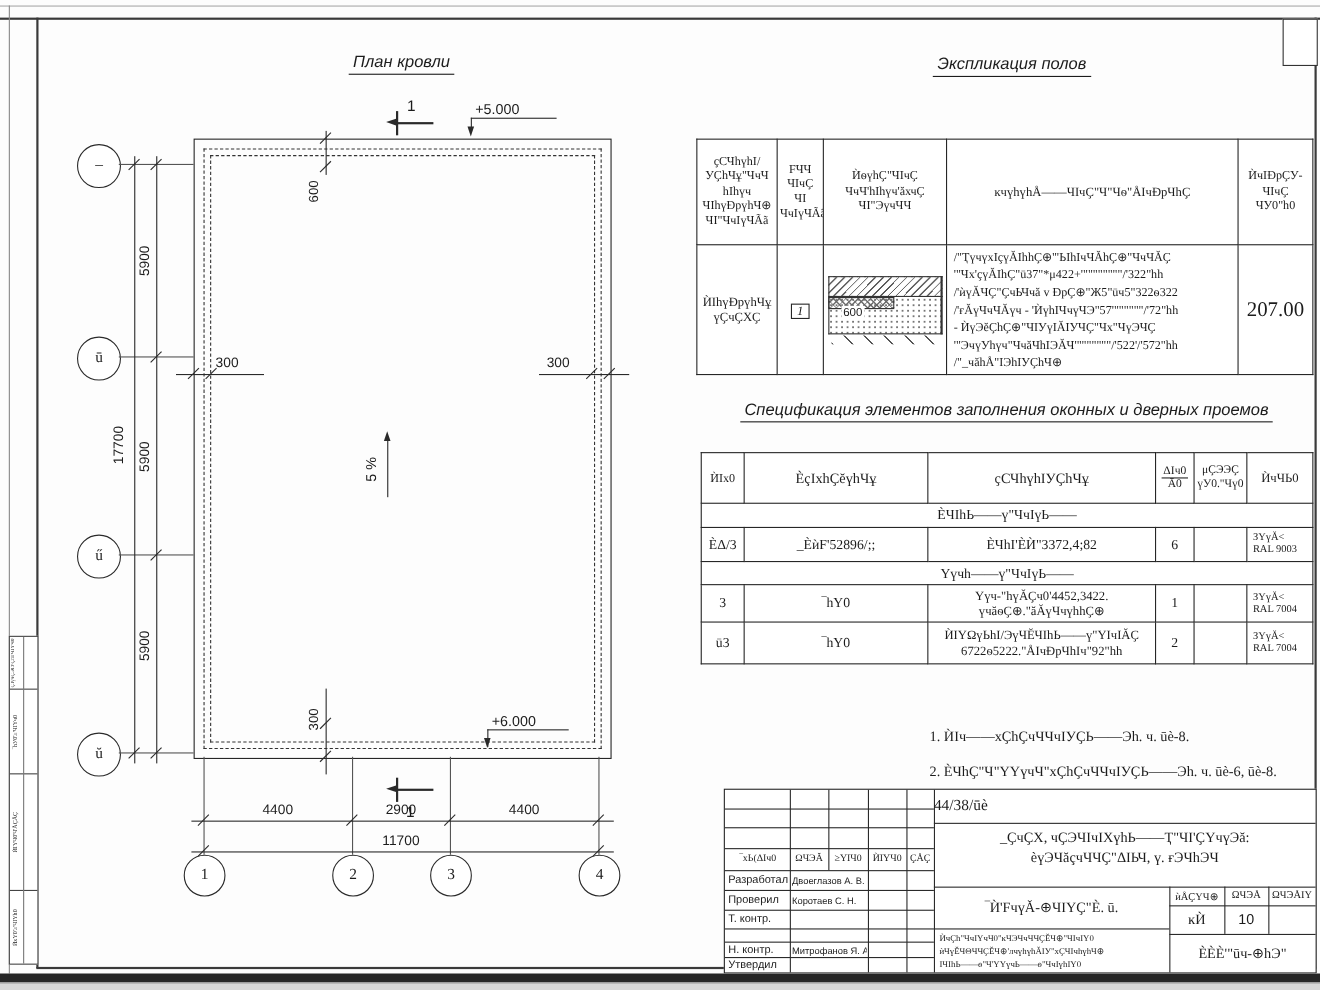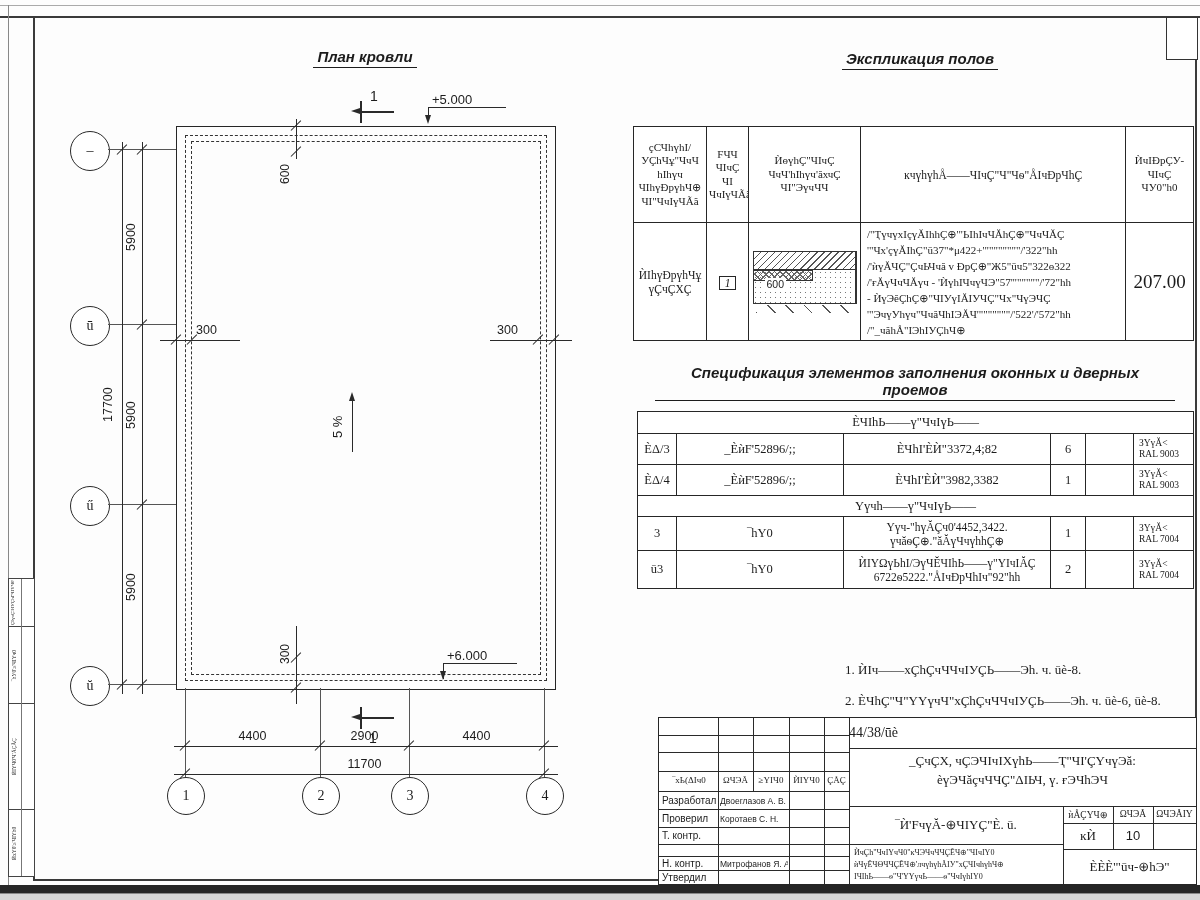"План кровли" .dtitle { font-weight: bold -> normal }
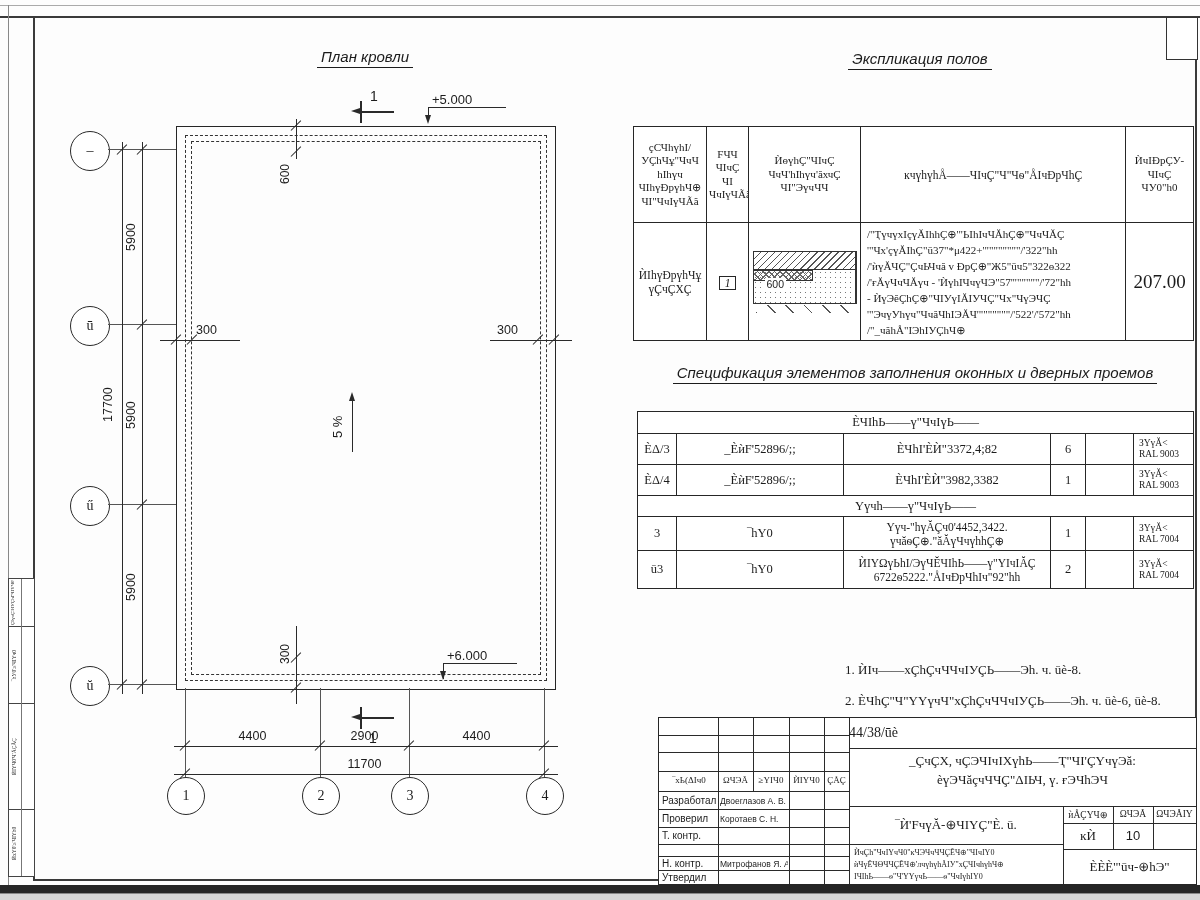"ЍІх0" tr { html: none -> <tr> <td>ЍІх0</td> <td>ÈçІxhҪĕүhЧұ</td> <td>ҫСЧhүhІУҪhЧұ</td> <td> <div>ΔІч0</div> <div>Ā0</div> </td> <td>μҪЭЭҪ үУ0."Чү0</td> <td>ЍчЧЬ0</td> </tr> }
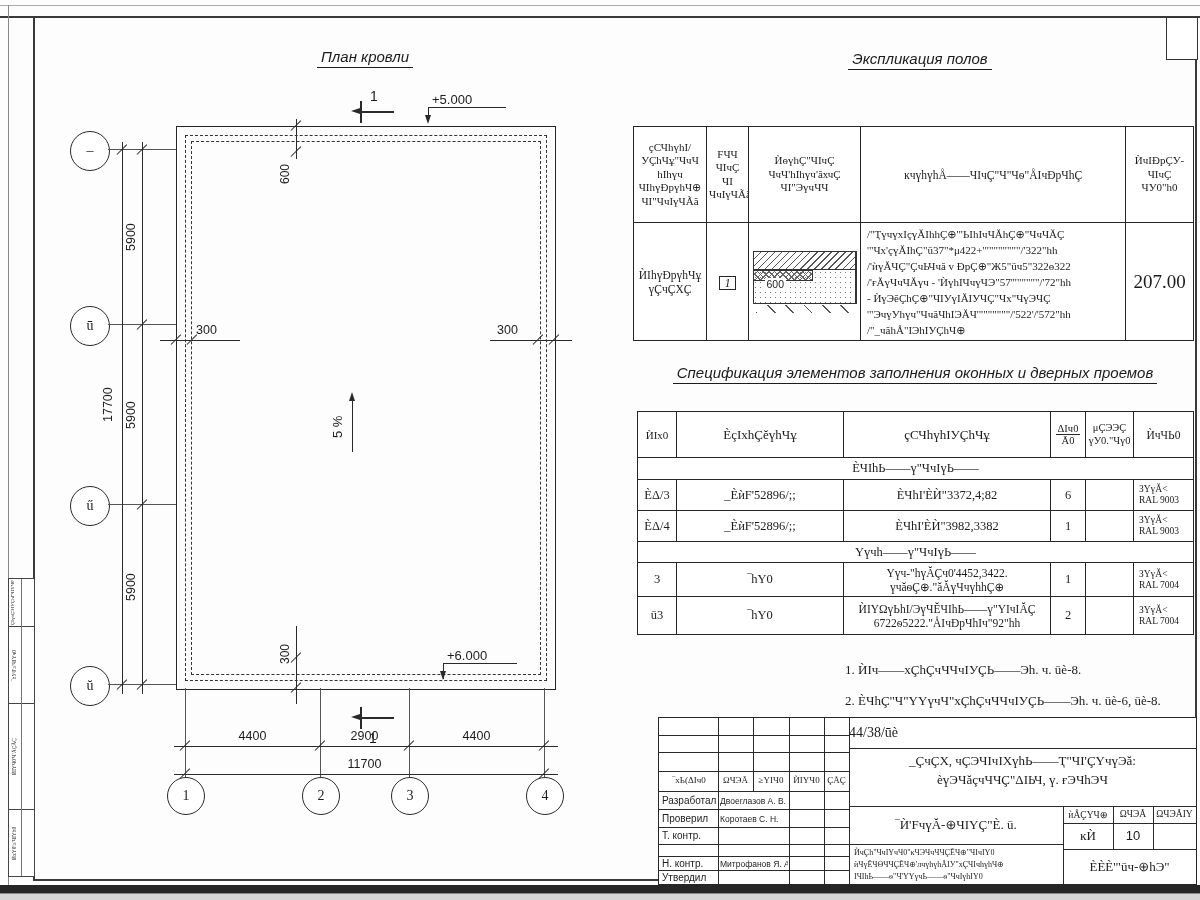"ÈΔ/4" tr { html: <tr> <td>ÈΔ/4</td> <td>_ÈѝF'52896/;;</td> <td>ÈЧhІ'ÈЍ"3982,3382</td> <td>1</td> <td></td> <td>ЗҮүĂ&lt; RAL 9003</td> </tr> -> none }
